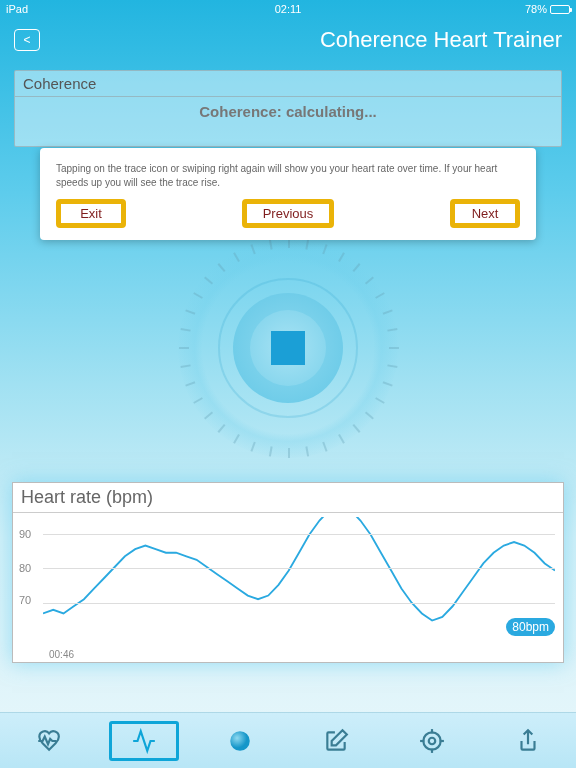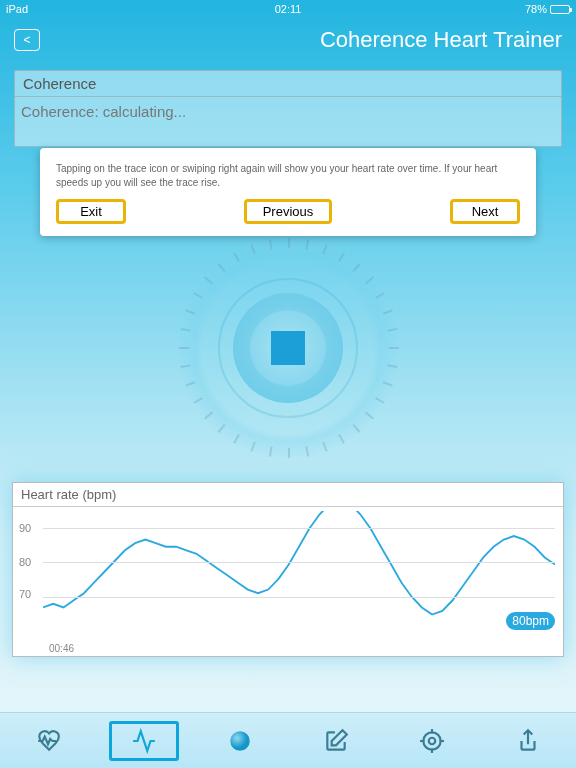"Coherence: calculating..." .panel-sub { font-weight: none -> bold; text-align: left -> center }
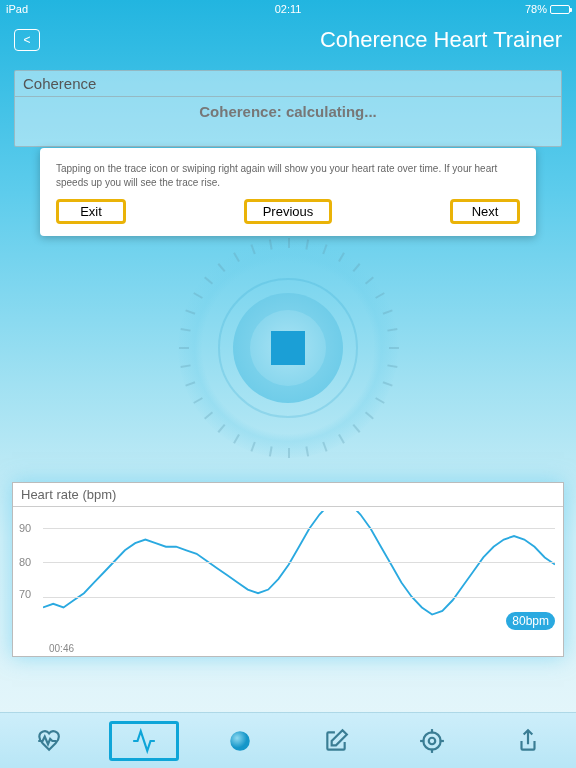"Exit" .pill { border: 3px solid #eab308 -> 5px solid #eab308; color: #000000 -> #7f1d1d }
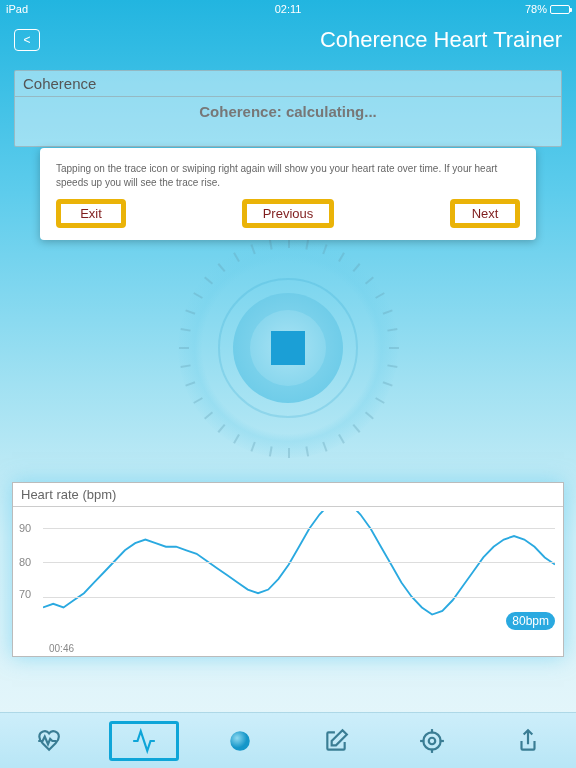"Heart rate (bpm)" .chart-title { font-size: 13px -> 18px }
